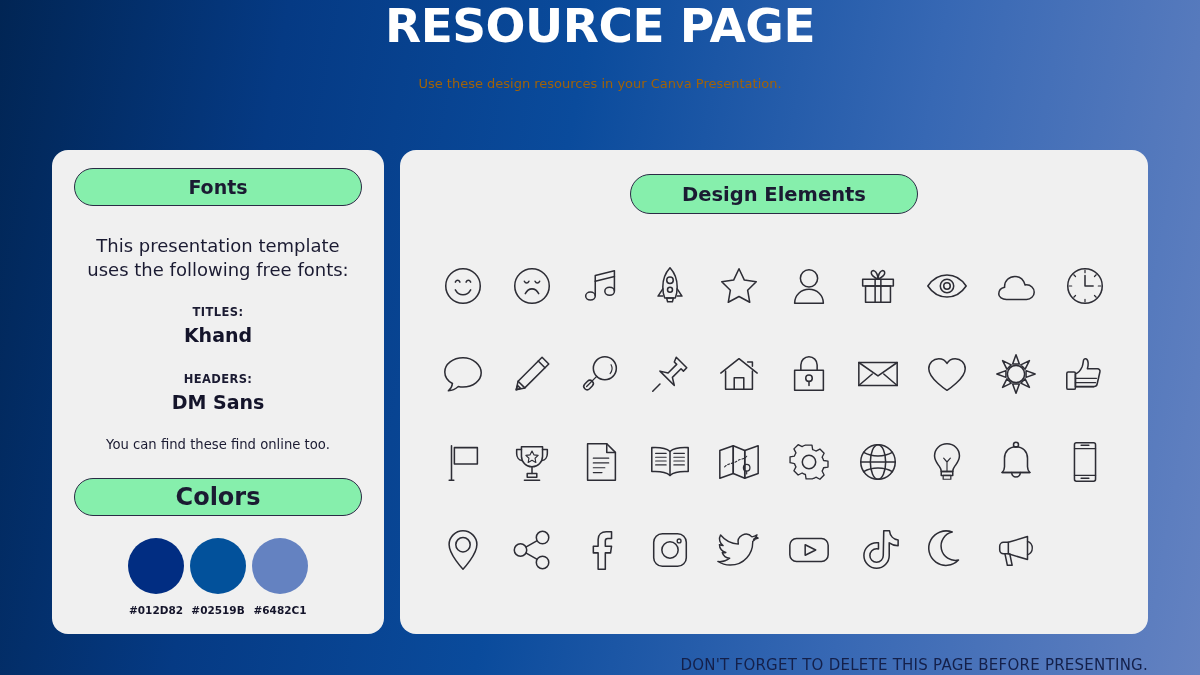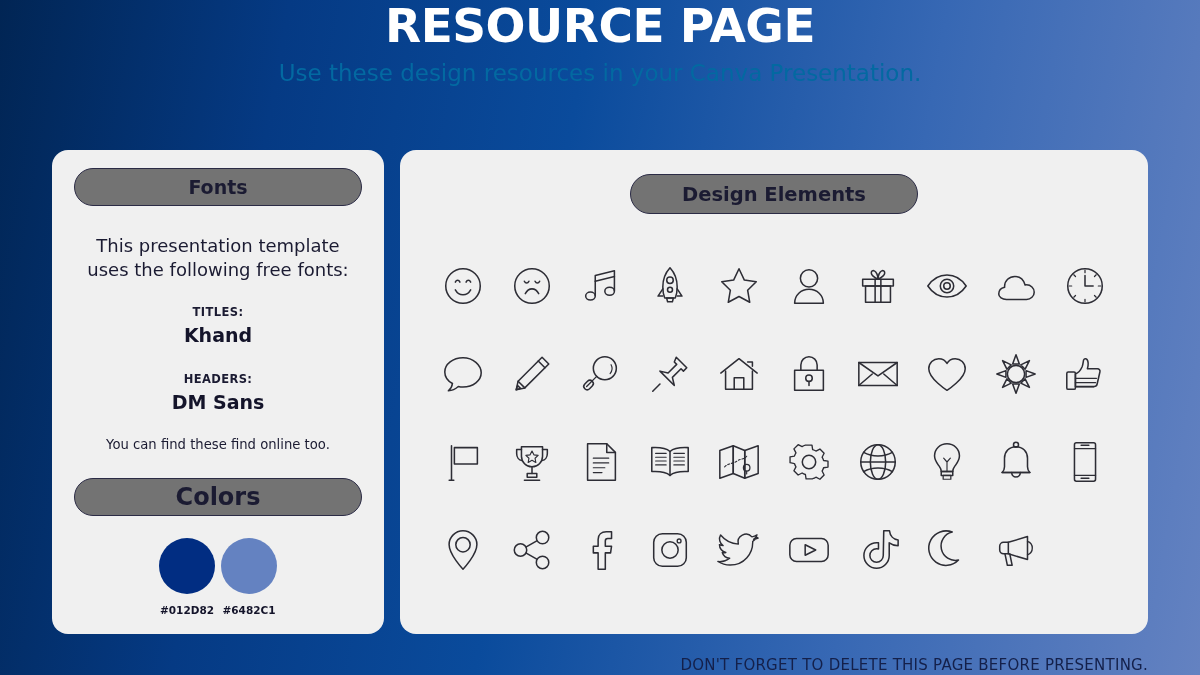"Use these design resources in" .page-subtitle { color: #0369a1 -> #a16207; font-size: 23px -> 13px; margin-top: 8px -> 24px }
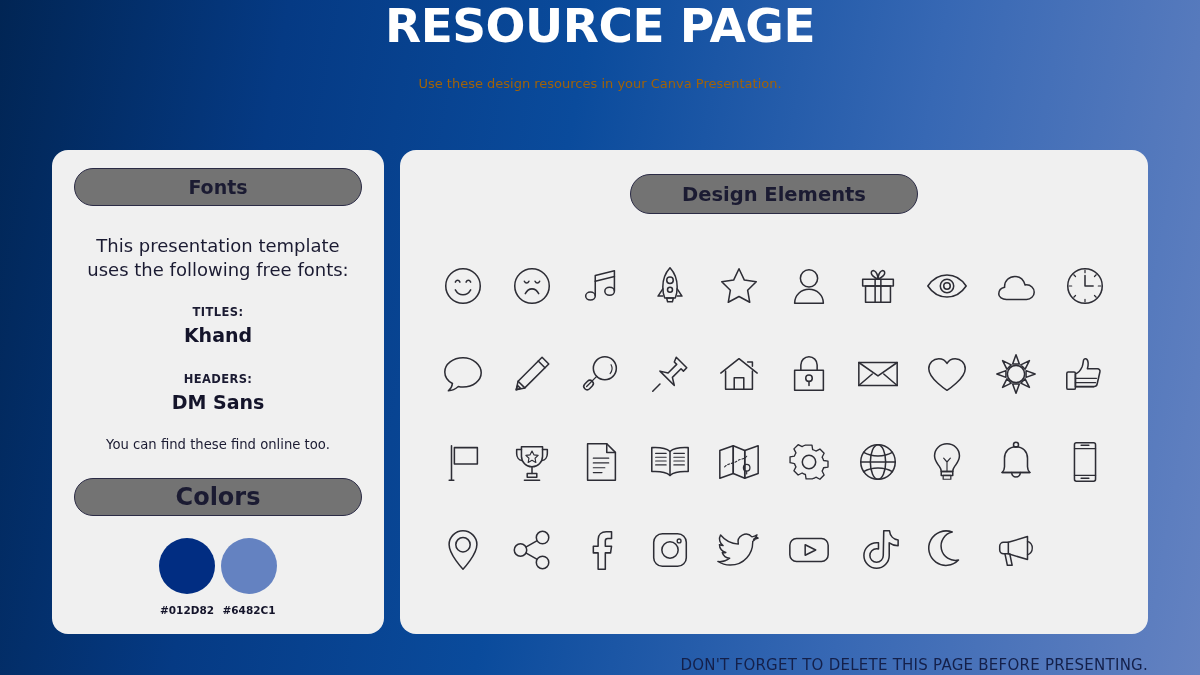"Fonts" .pill { background: #737373 -> #86efac }
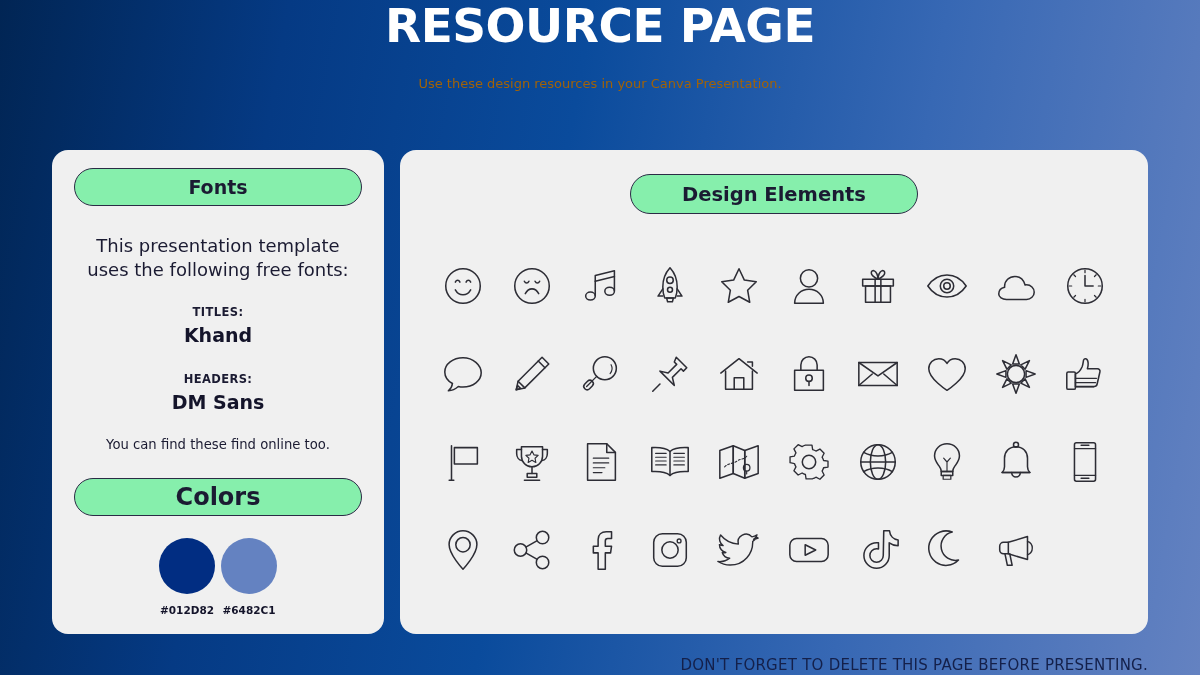"#02519B" div.swatch-item { html: none -> <div> <div></div> <div>#02519B</div> </div> }
